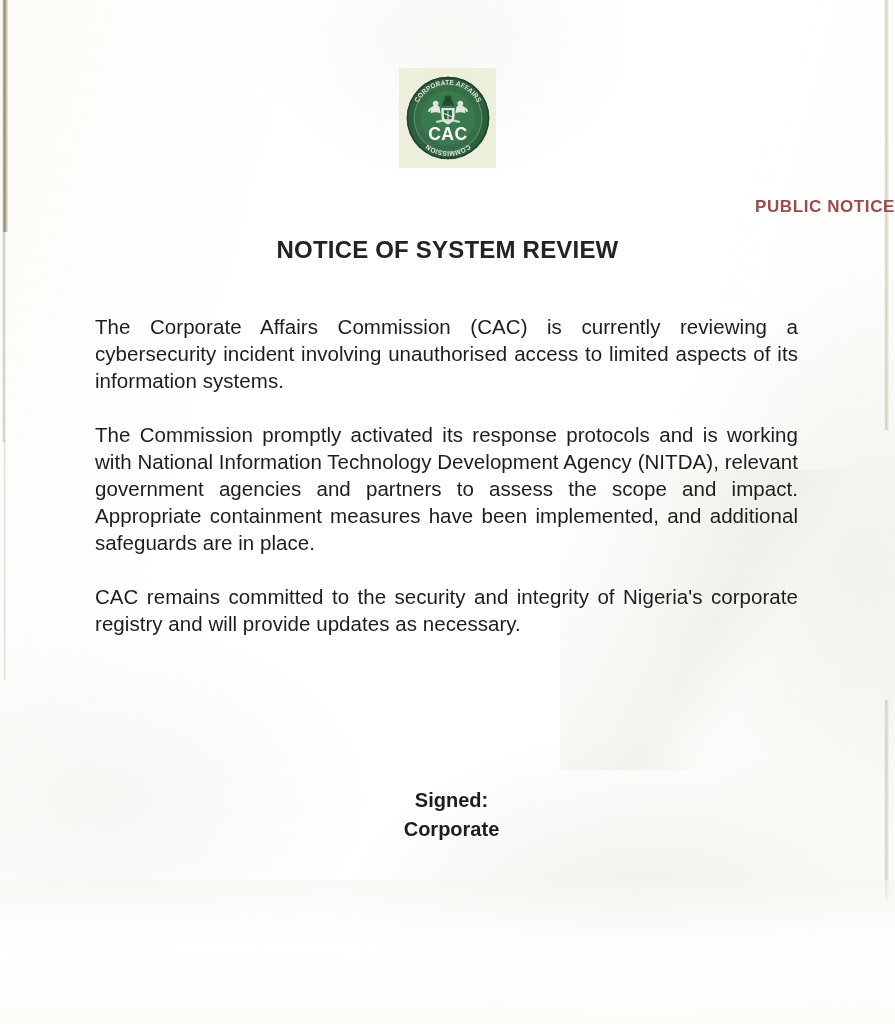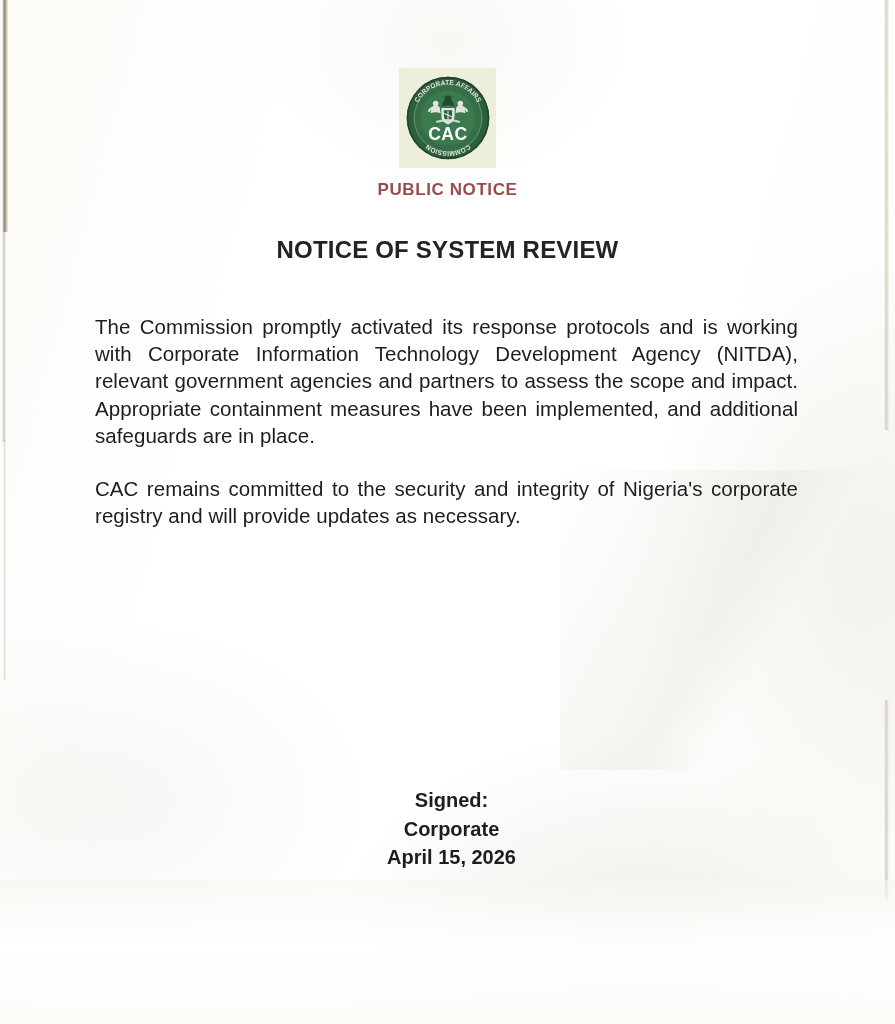"PUBLIC NOTICE" .public-notice { text-align: center -> right; top: 180px -> 197px }
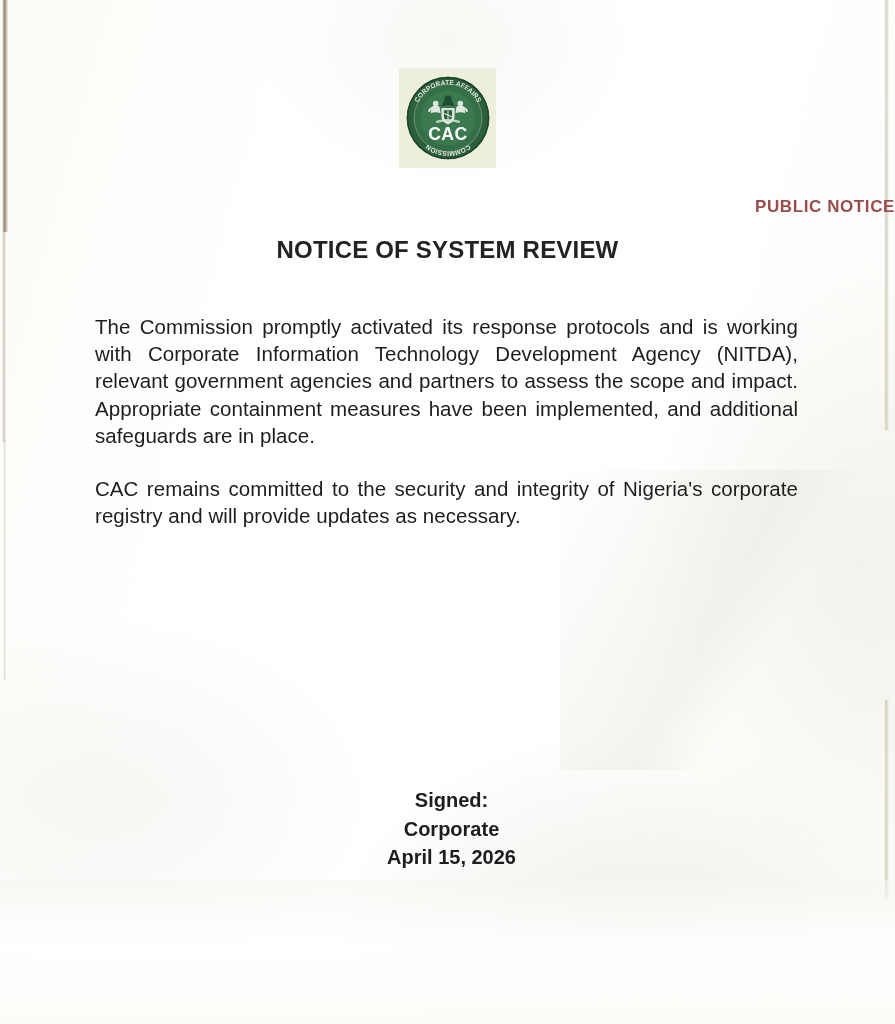"The Corporate Affairs Commission (CAC)" p.para { html: none -> <p><span>The Corporate Affairs Commission (CAC) is currently reviewing a cybersecurity incident involving unauthorised access to limited aspects of its information systems.</span></p> }
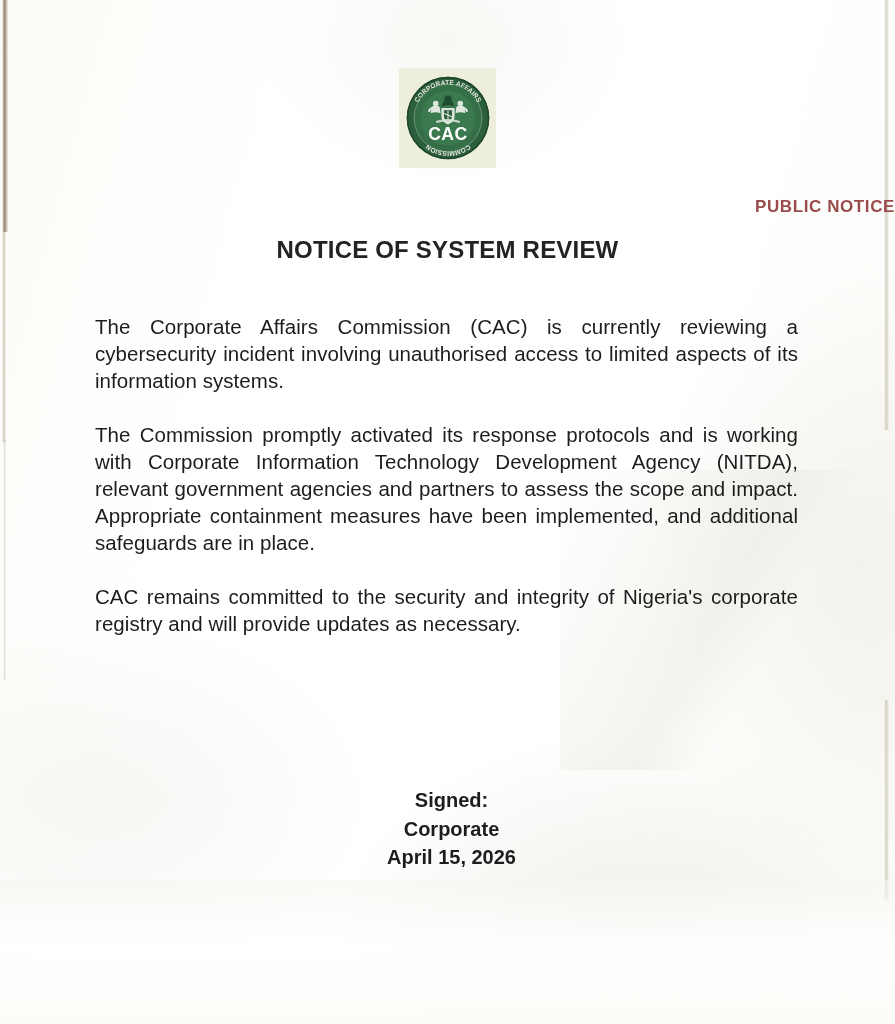"The Commission promptly activated its" span { text: Corporate -> National }
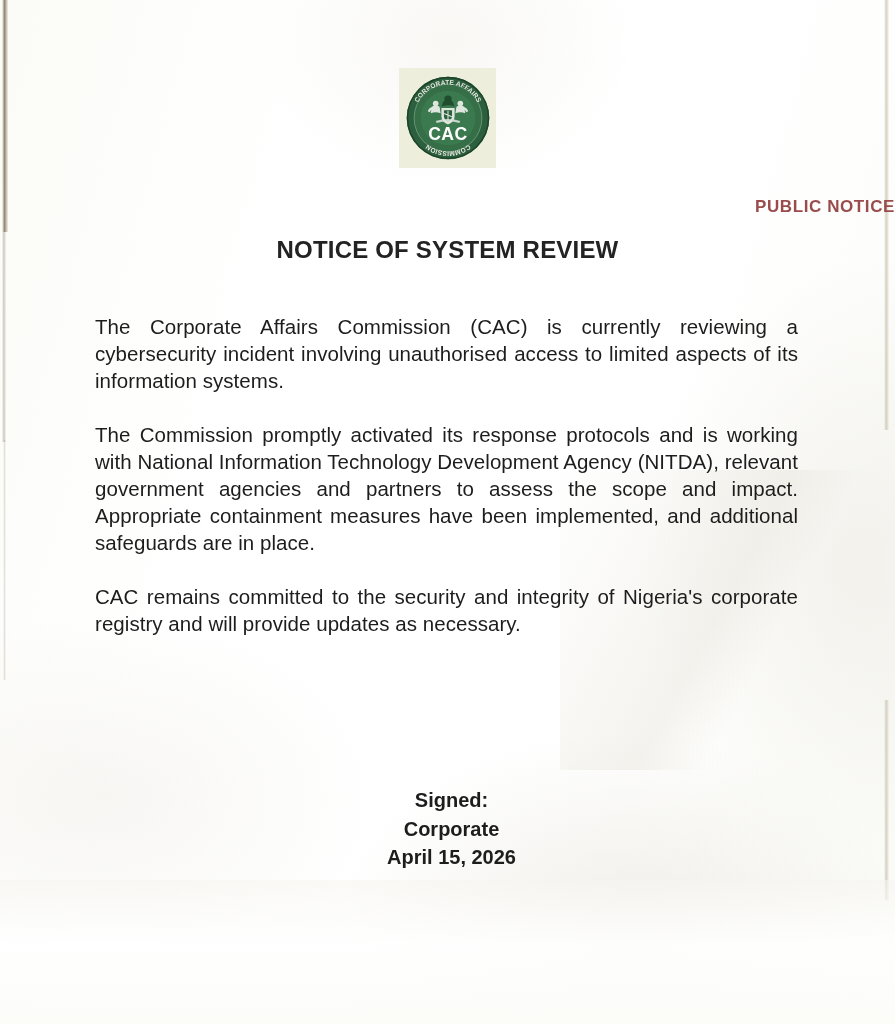"April 15, 2026" div { html: <div>April 15, 2026</div> -> none }
